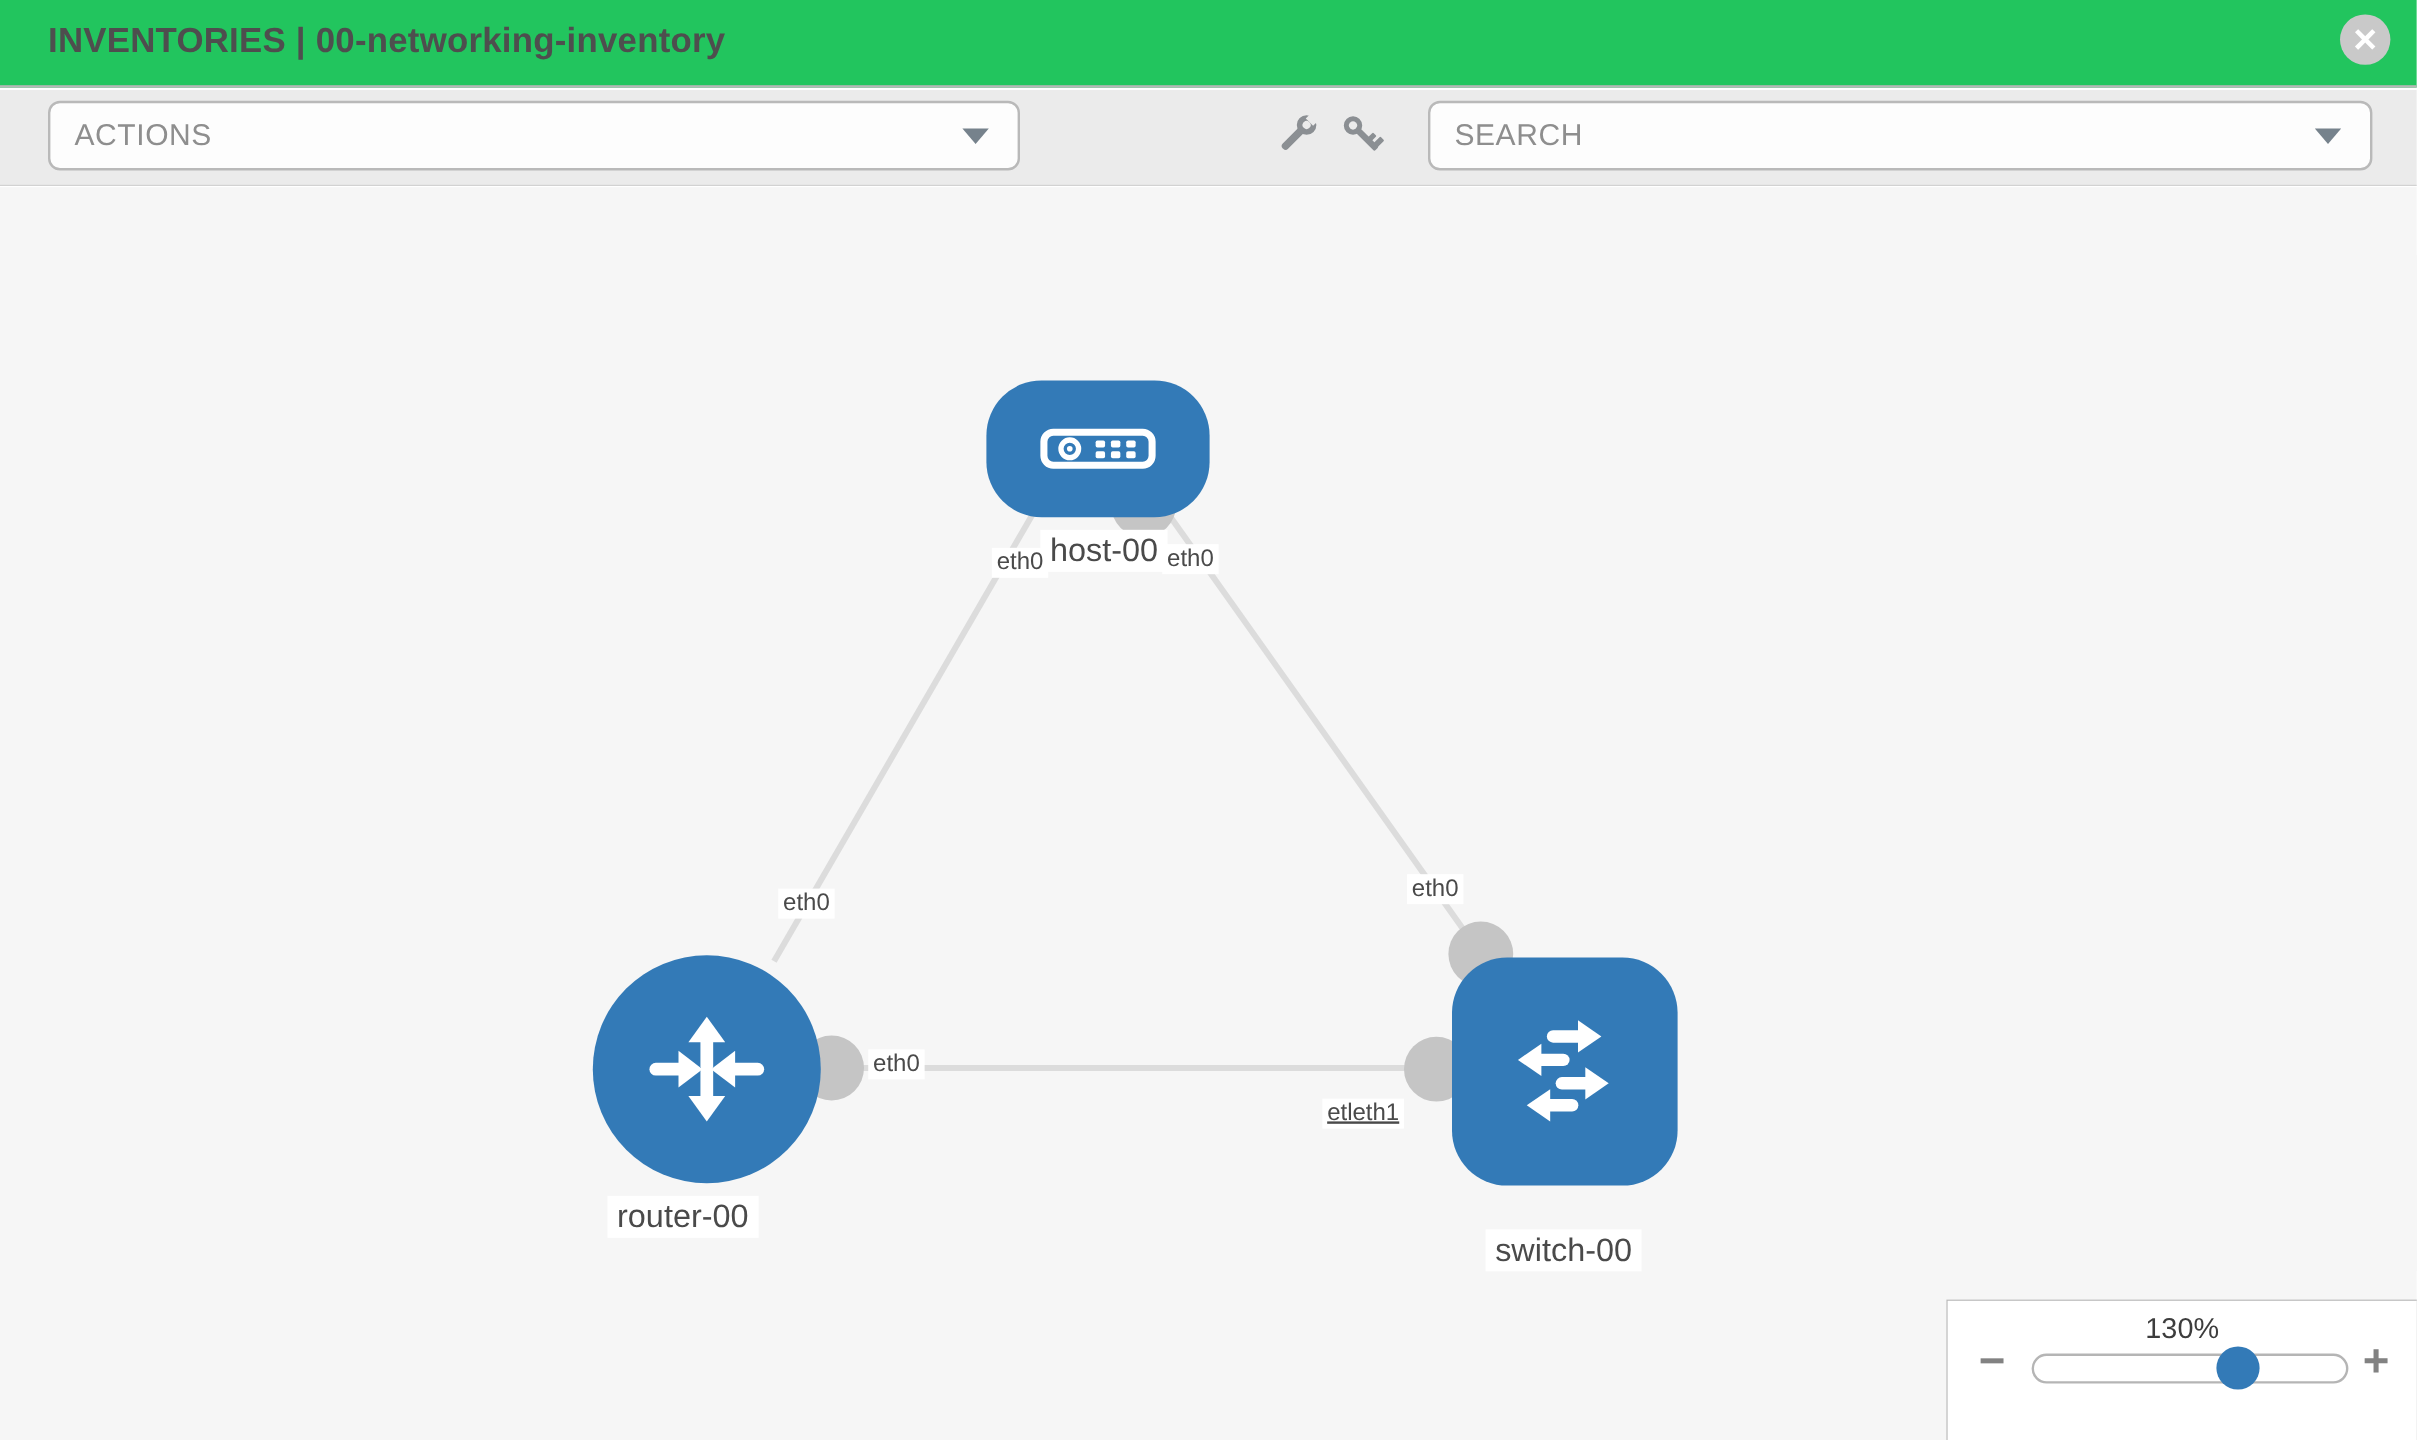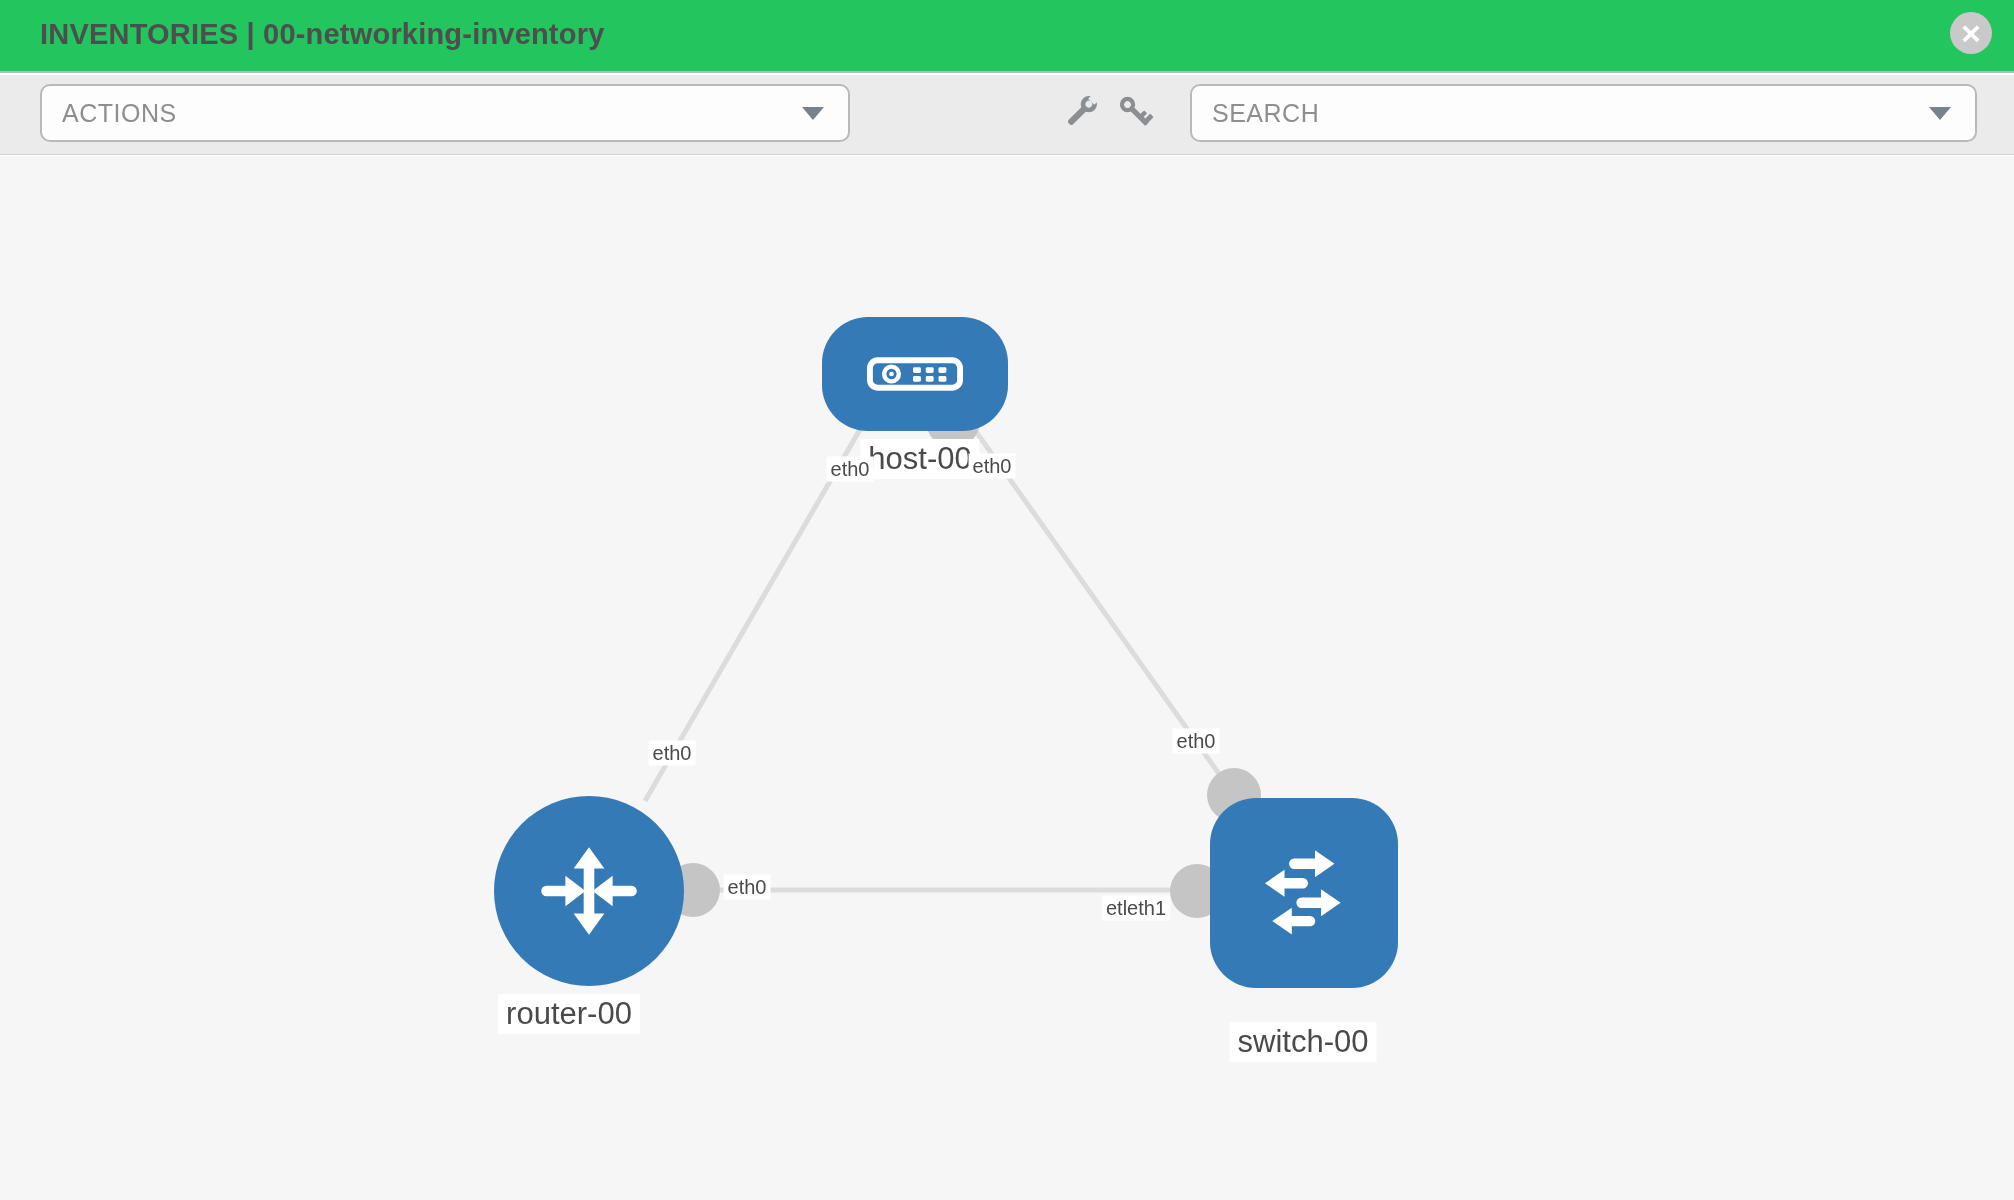"host-00" .node-label { font-size: 31px -> 27px }
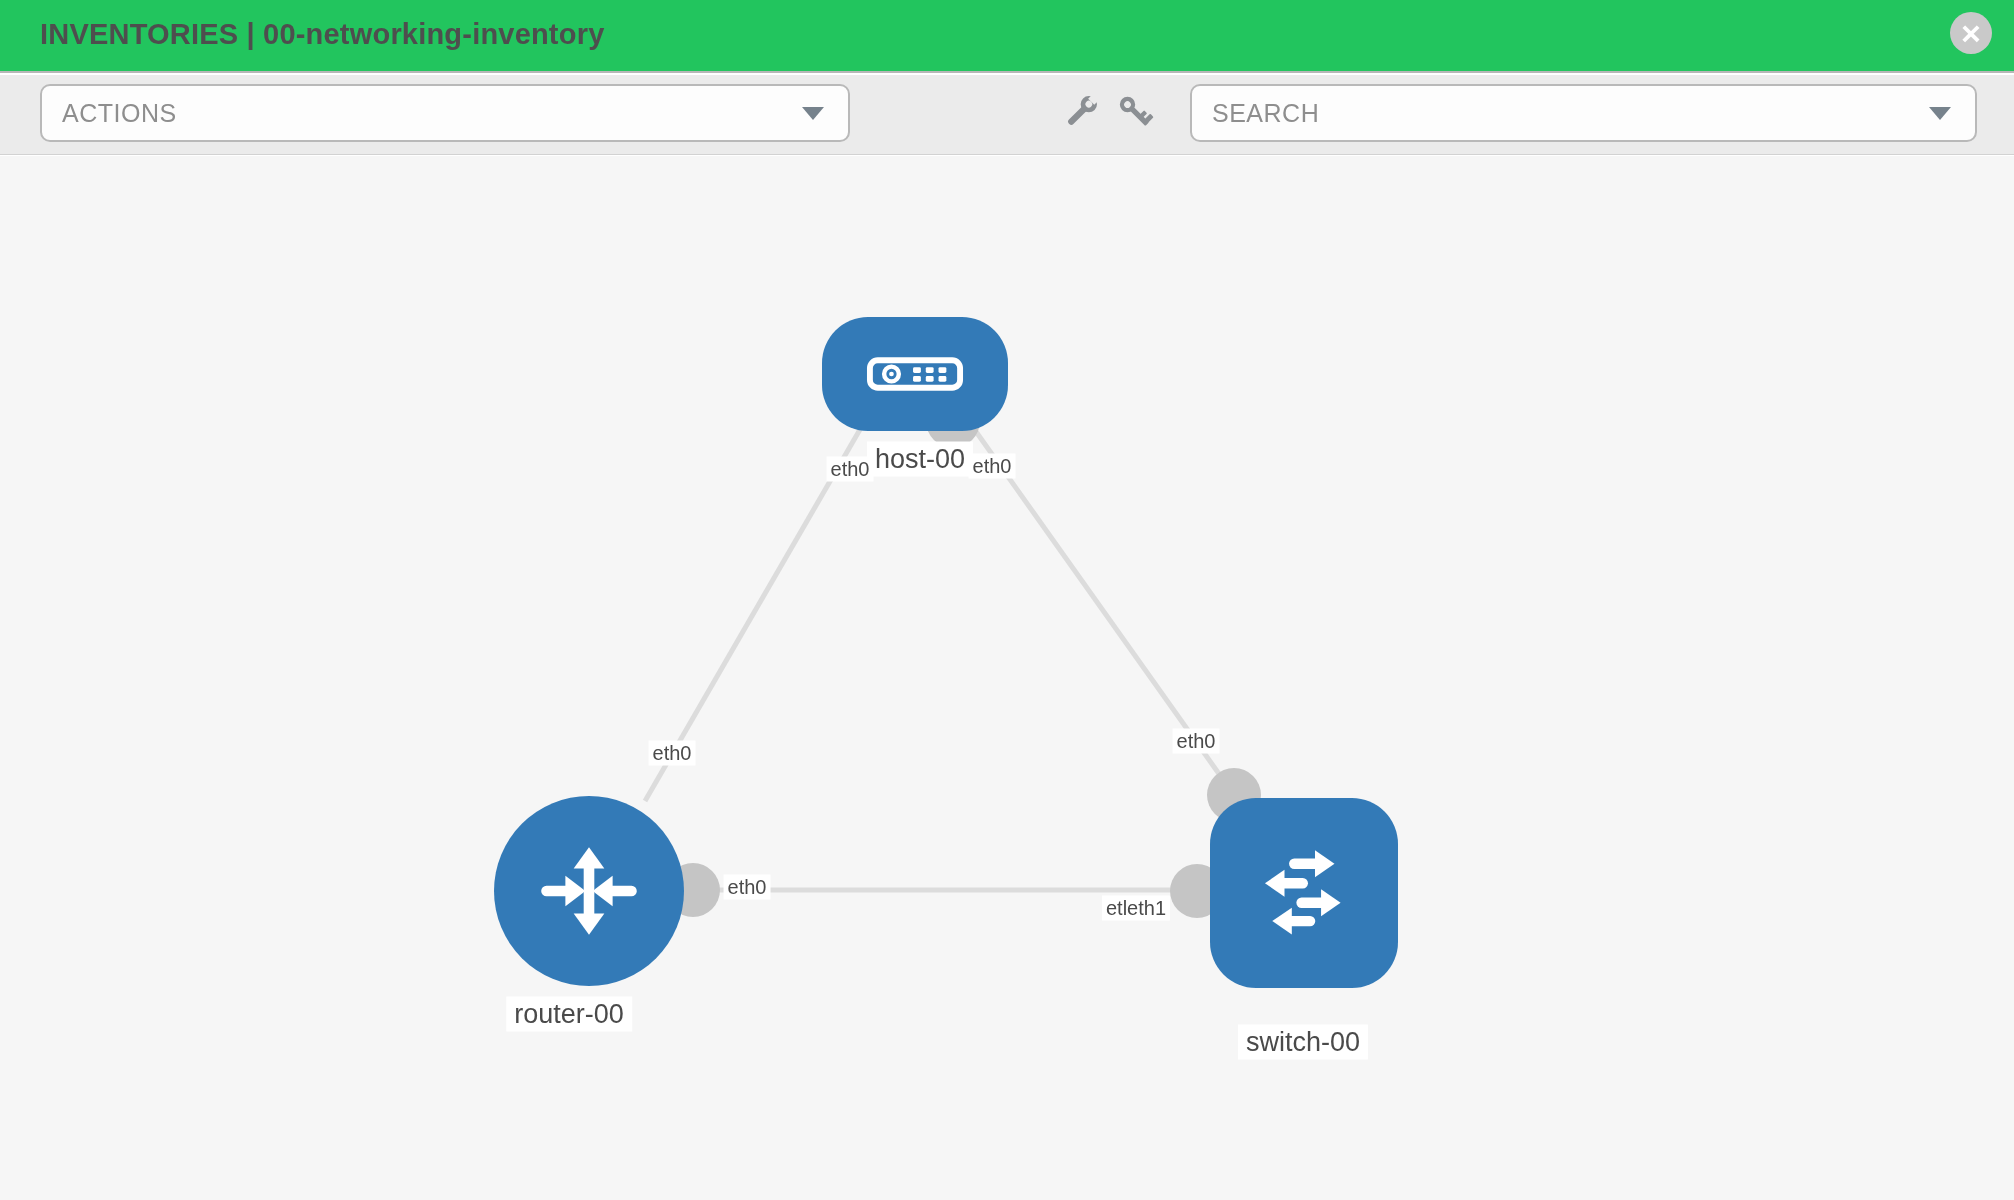"etleth1" #if-hlink-right { text-decoration: none -> underline; top: 752px -> 772px }
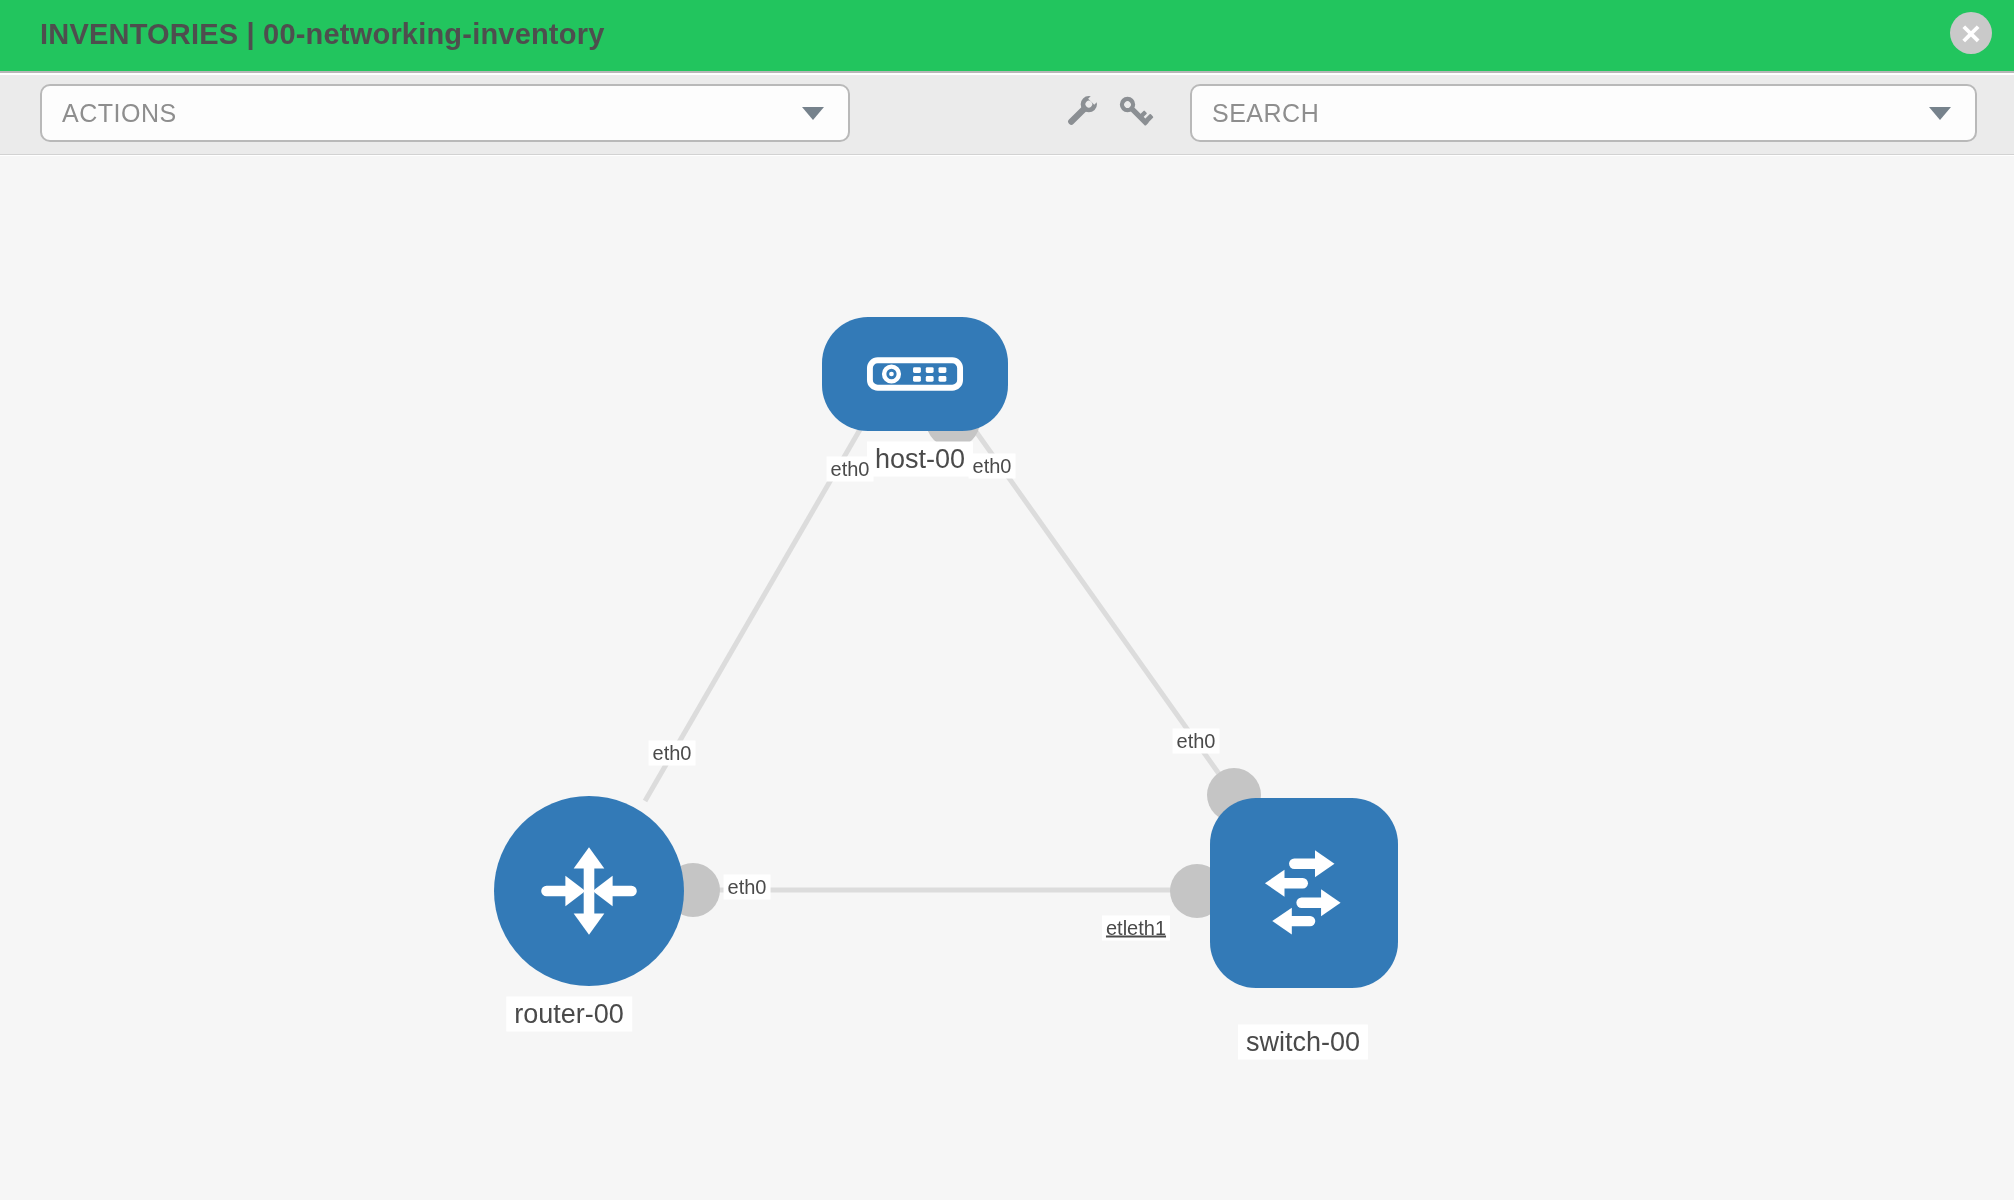"130%" div { html: none -> <div> <div>130%</div> <div>−</div> <div> <div></div> </div> <div>+</div> </div> }
